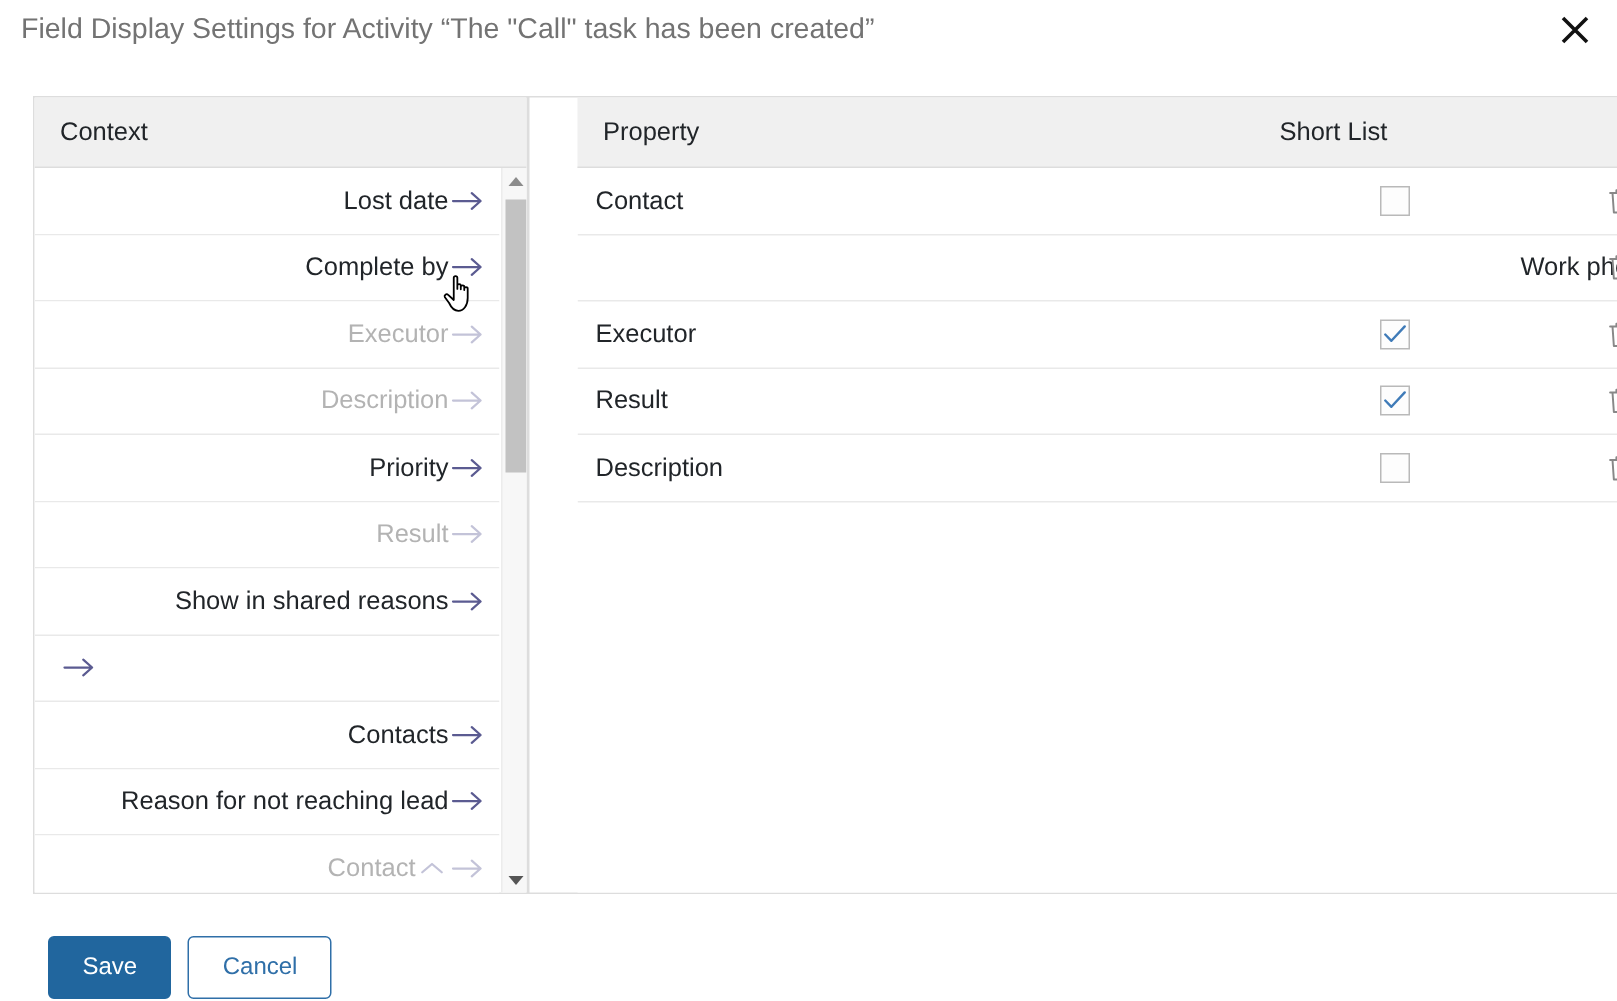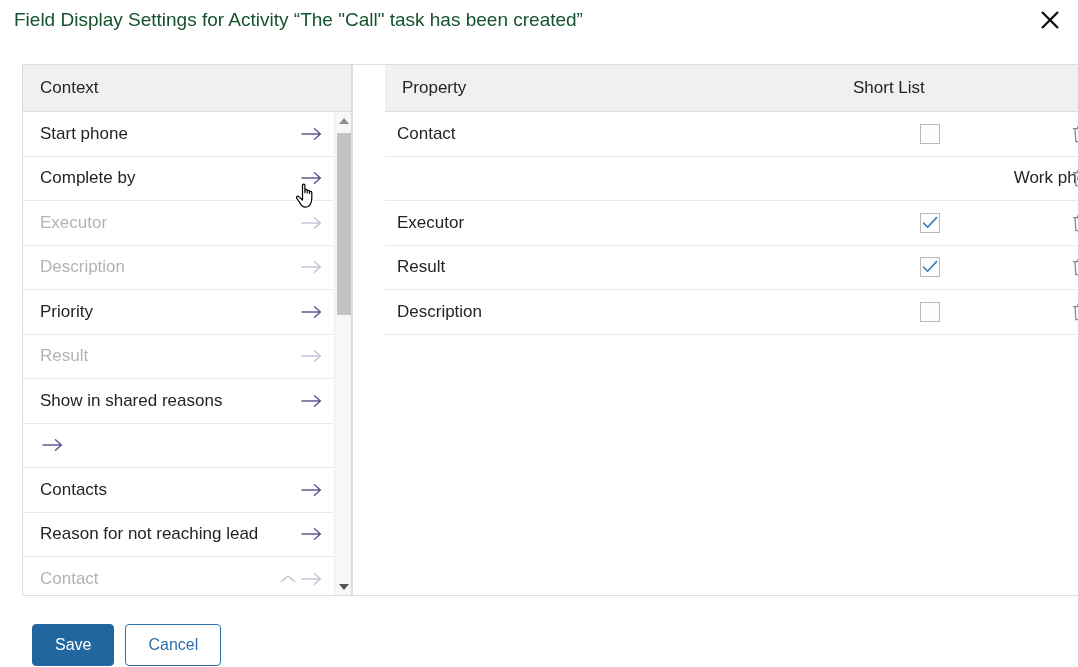"Field Display Settings for Activity" .dialog-title { color: #14532d -> #737373 }
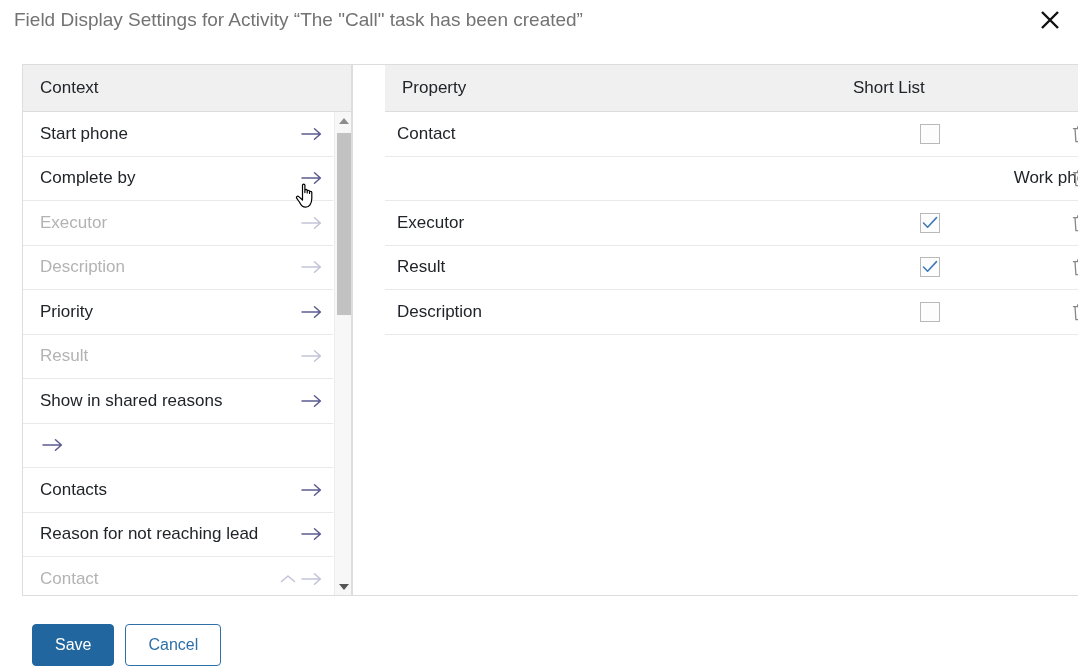"Context" .panel-left { text-align: none -> right }
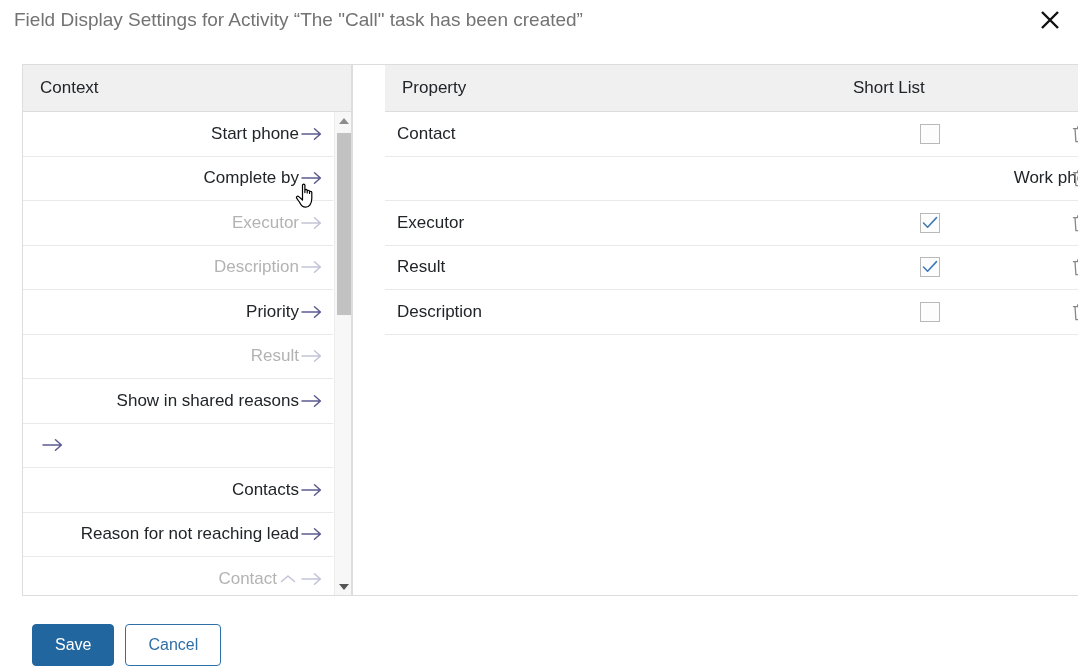"Start phone" span.ctx-label { text: Start phone -> Lost date }
